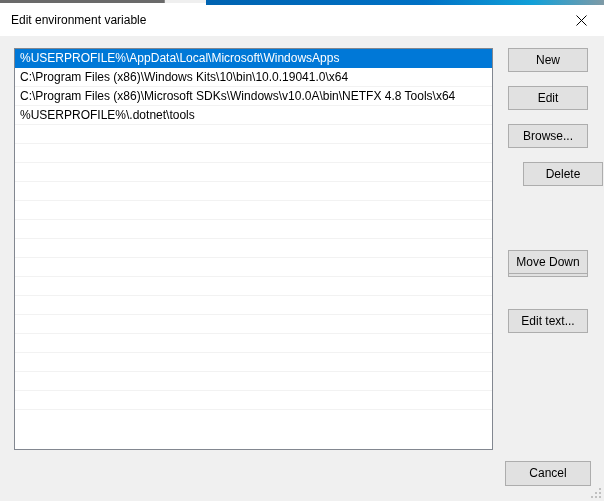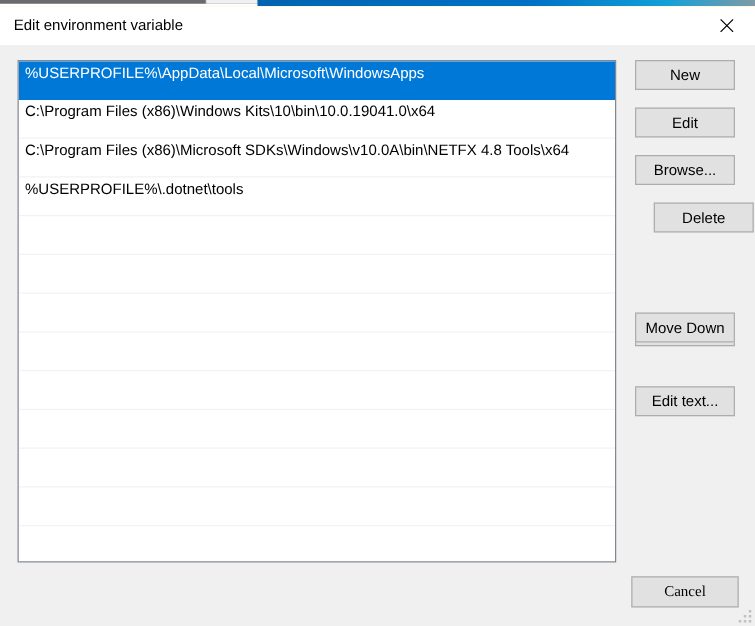"%USERPROFILE%\AppData\Local\Microsoft\Wi" .list-row { height: 31px -> 19px }
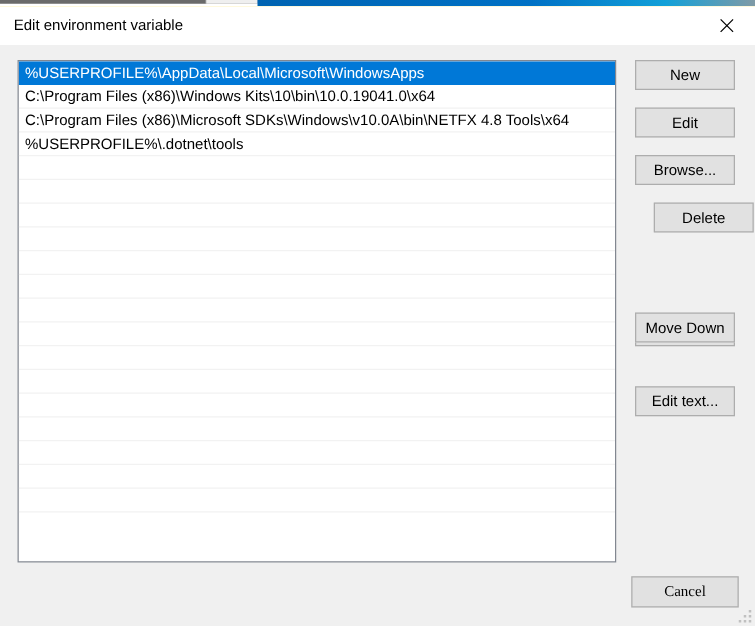"Cancel" #btn-cancel { font-family: Liberation Serif, serif -> Liberation Sans, sans-serif }
